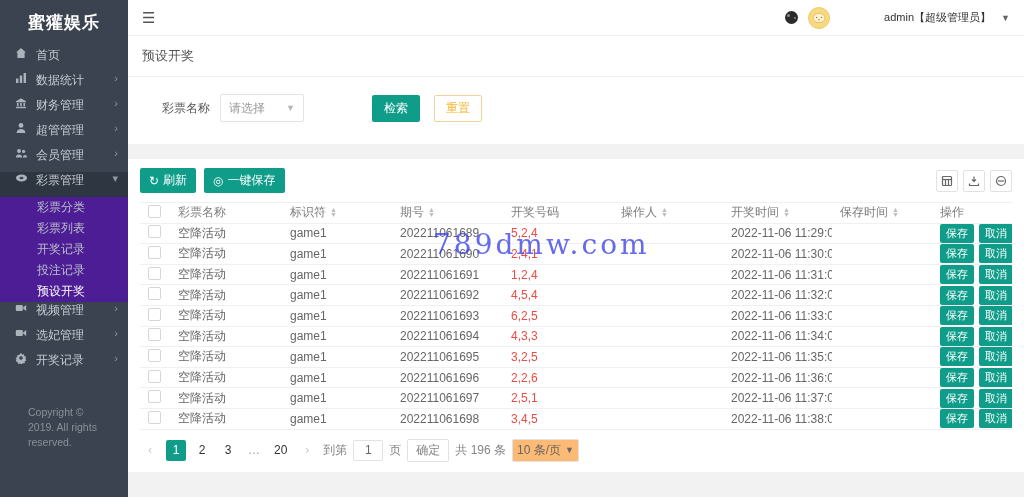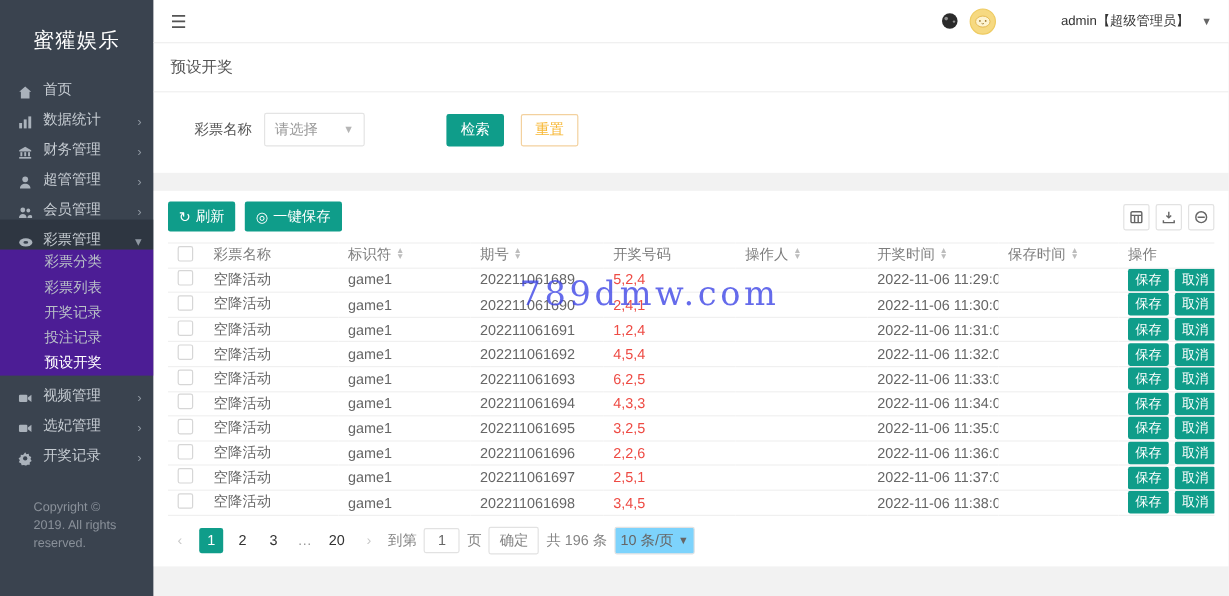"蜜獾娱乐" .logo { font-weight: normal -> bold; padding: 22px 0 13px -> 11px 0 13px }
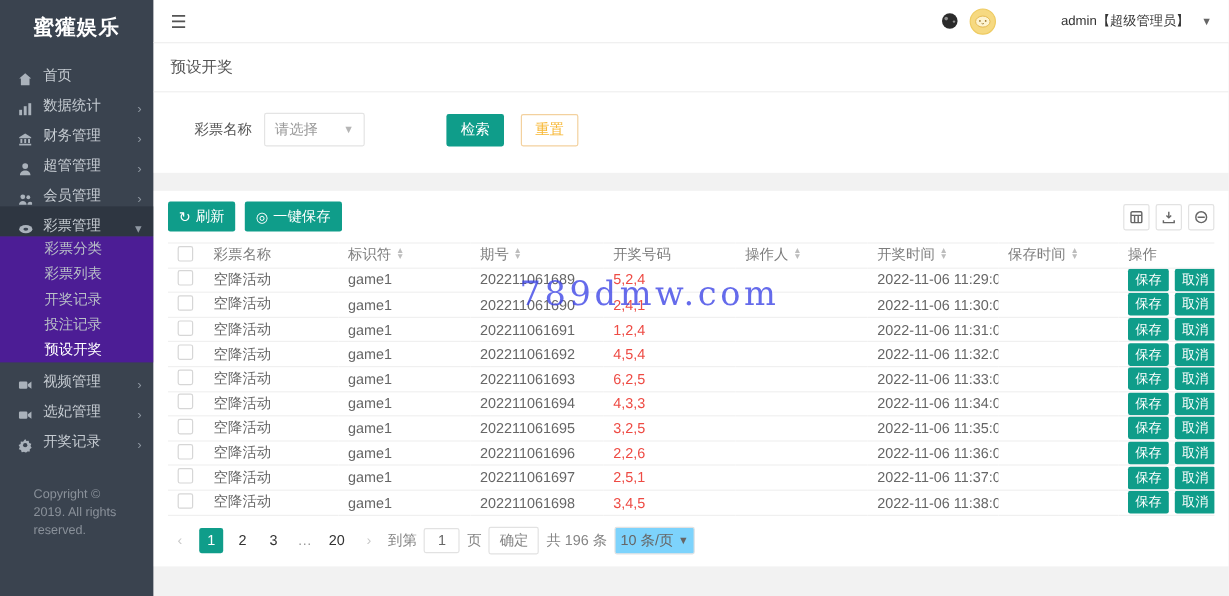"首页" .s-item { align-items: flex-end -> flex-start }
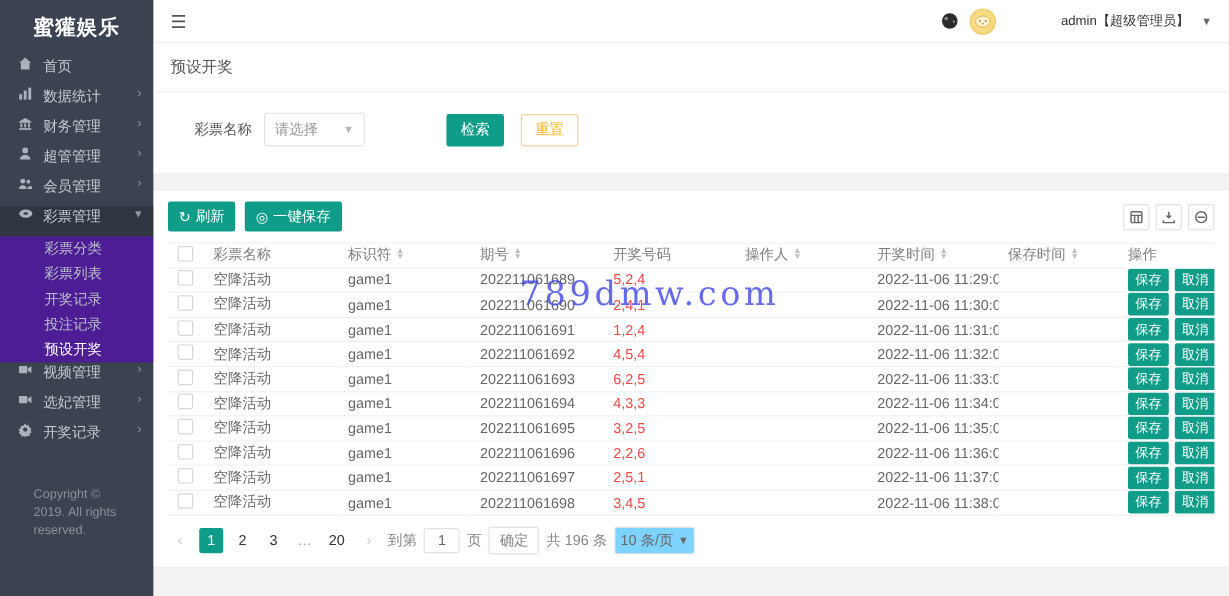"10 条/页" .size-select { background: #7dd3fc -> #fdba74 }
